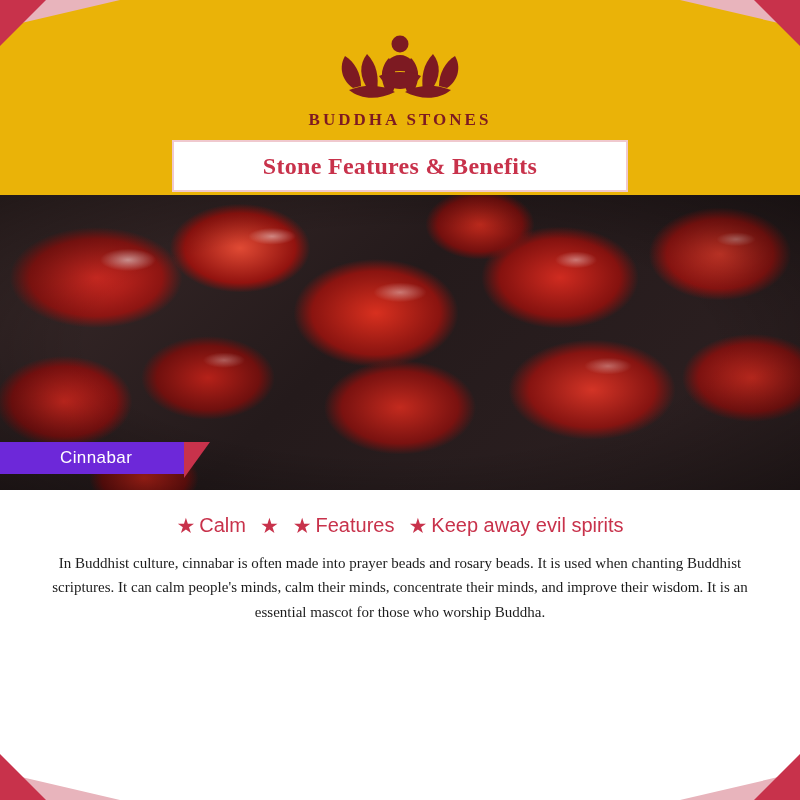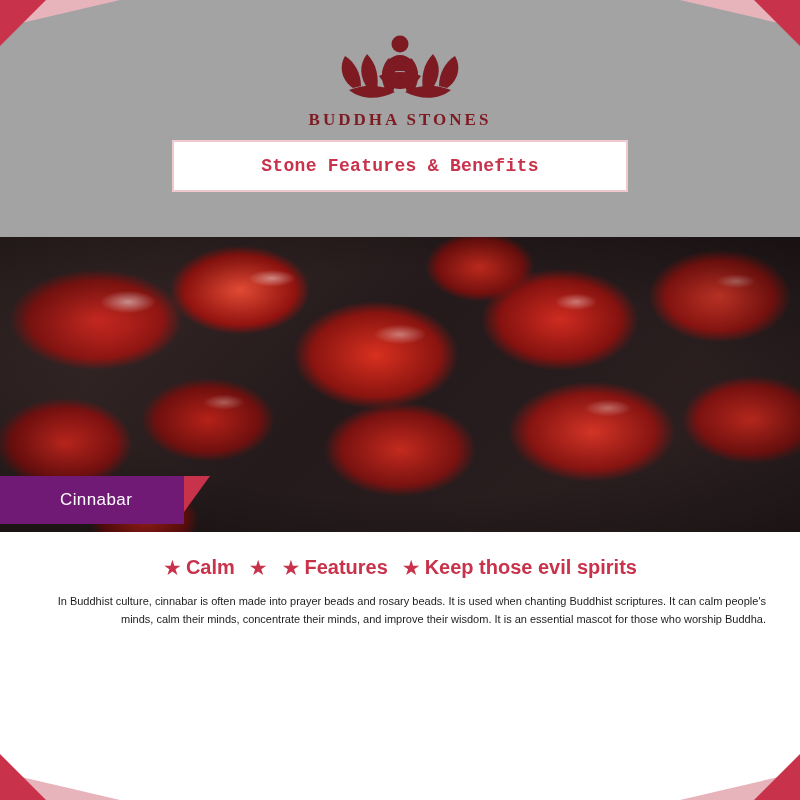"BUDDHA STONES" .header { background: #a3a3a3 -> #eab308; height: 237px -> 195px }
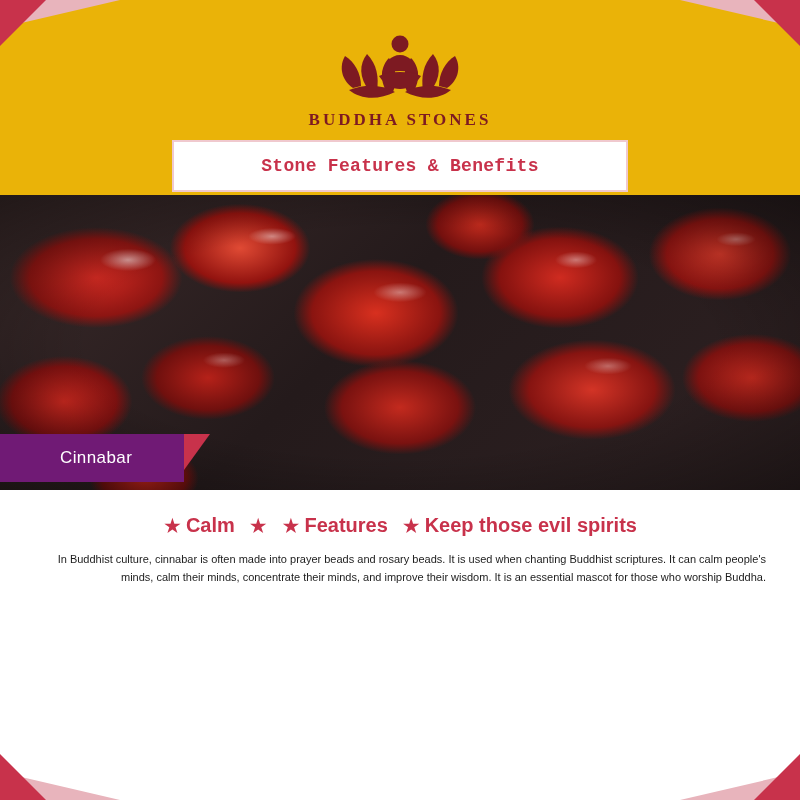"Stone Features & Benefits" .title-band .title-text { font-family: Liberation Mono, monospace -> Liberation Serif, serif; font-size: 18px -> 24px }
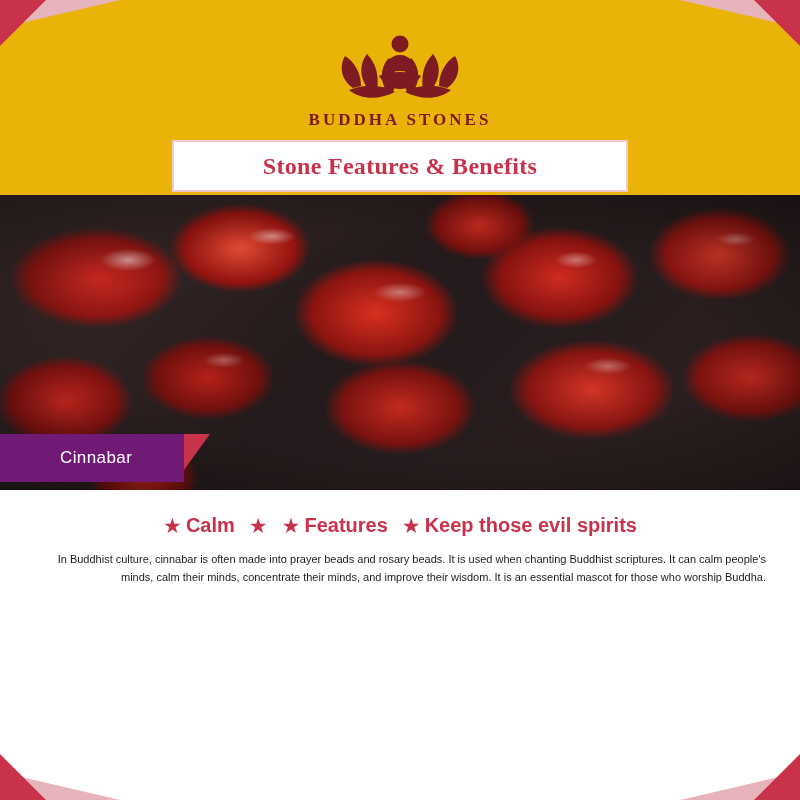"Cinnabar" .caption-tag { background: #701a75 -> #6d28d9; bottom: 8px -> 16px; height: 48px -> 32px }
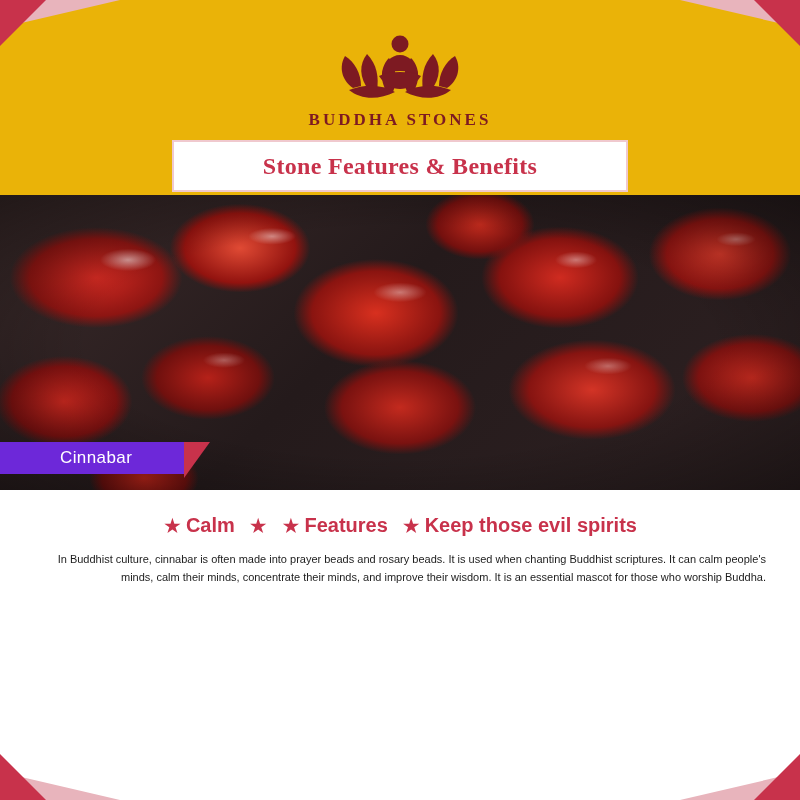"Calm" .benefit .blabel { font-weight: bold -> normal }
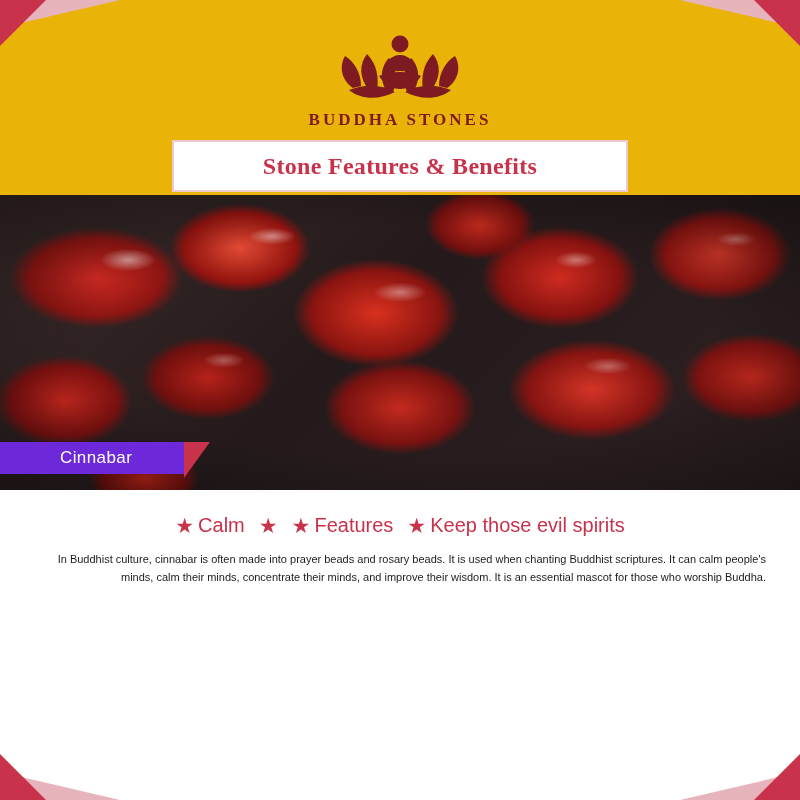"Keep those evil spirits" span.blabel { text: those -> away }
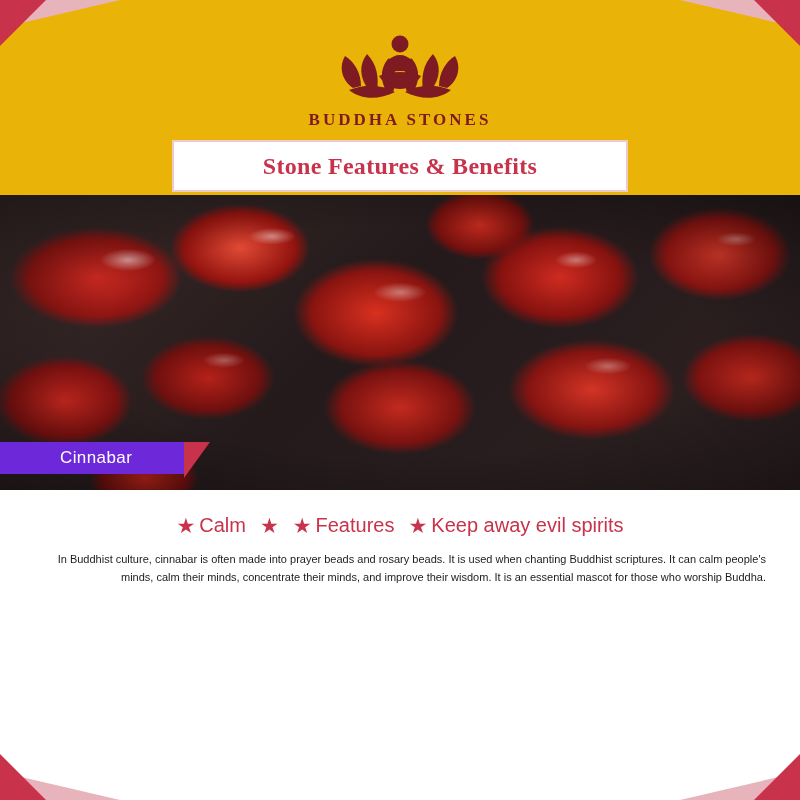"In Buddhist culture, cinnabar is" .body-text { font-family: none -> Liberation Serif, serif; font-size: 11px -> 15px; text-align: right -> center }
